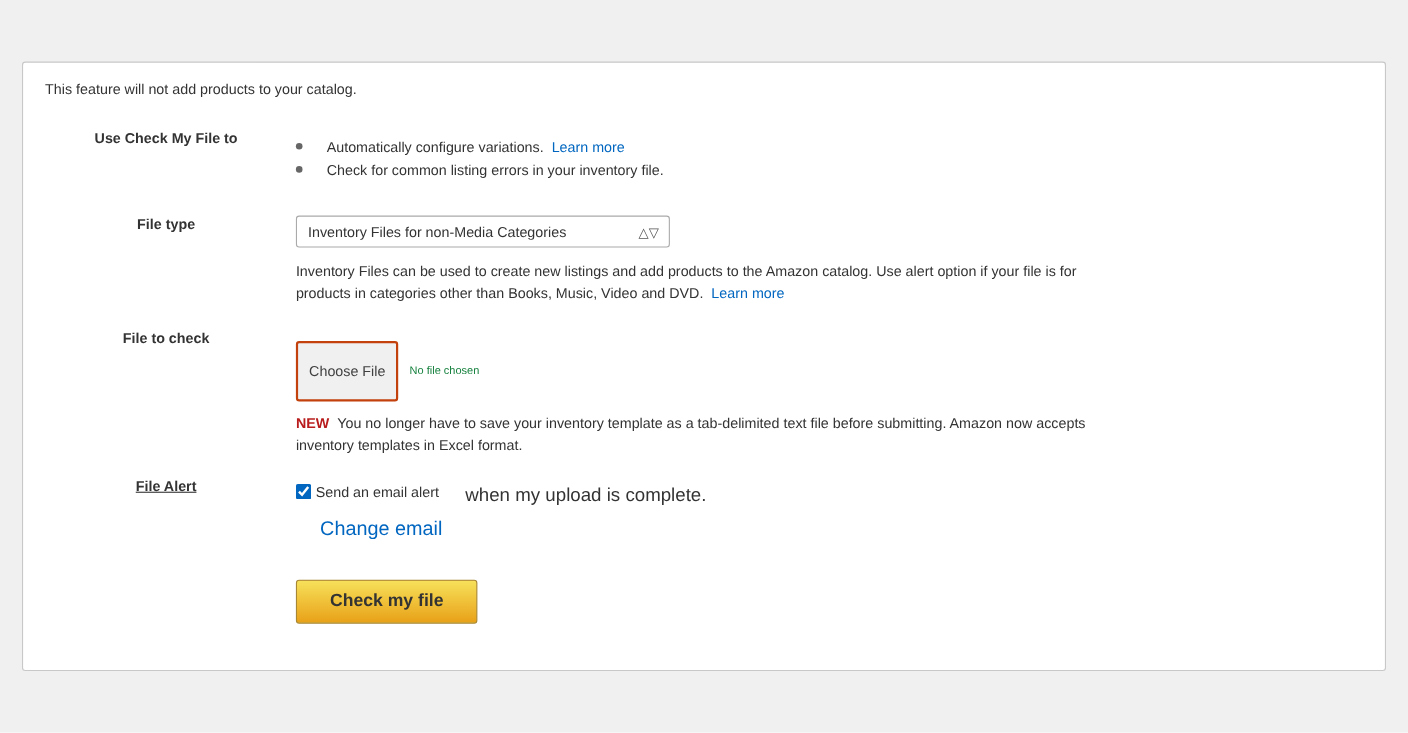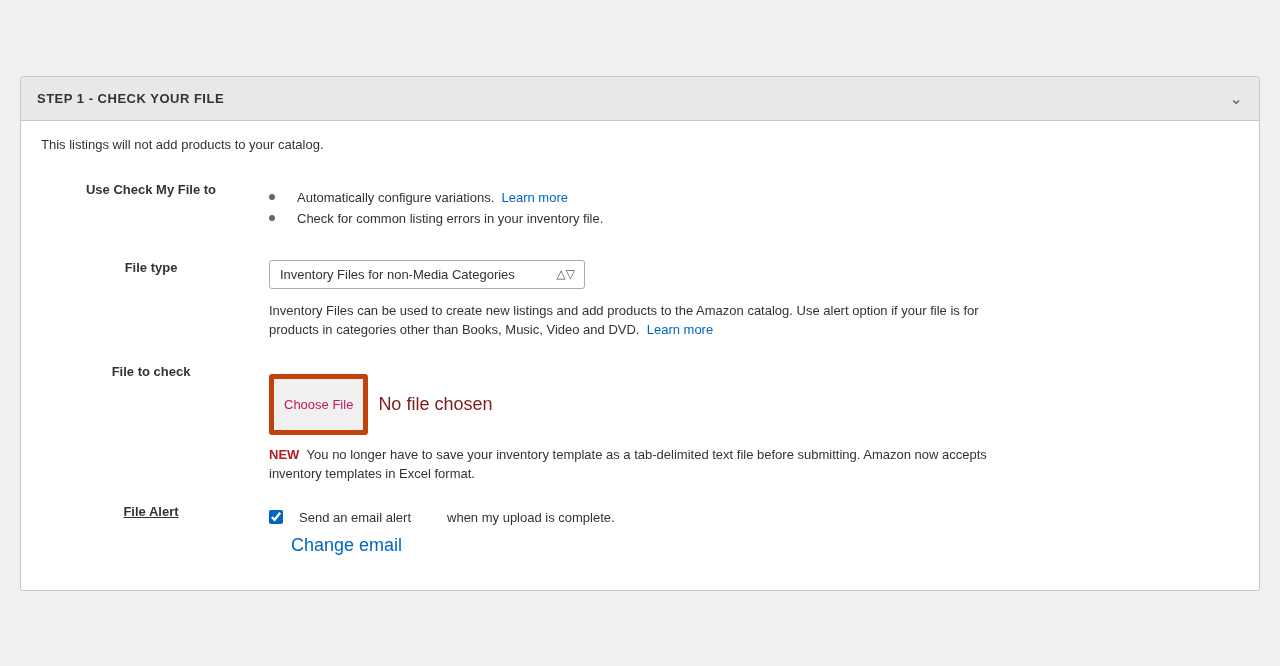"STEP 1 - CHECK YOUR" div.section-header { html: <div> <span>STEP 1 - CHECK YOUR FILE</span> <span>⌄</span> </div> -> none }
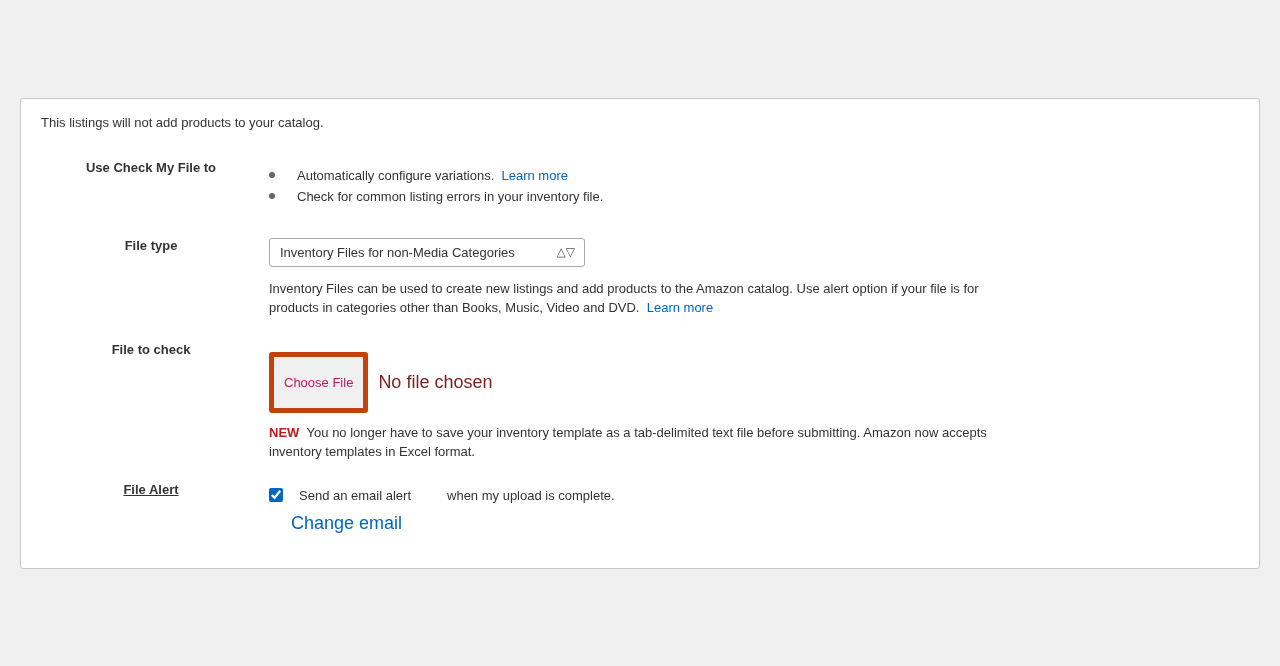"This listings will not add" p.feature-note { text: listings -> feature }
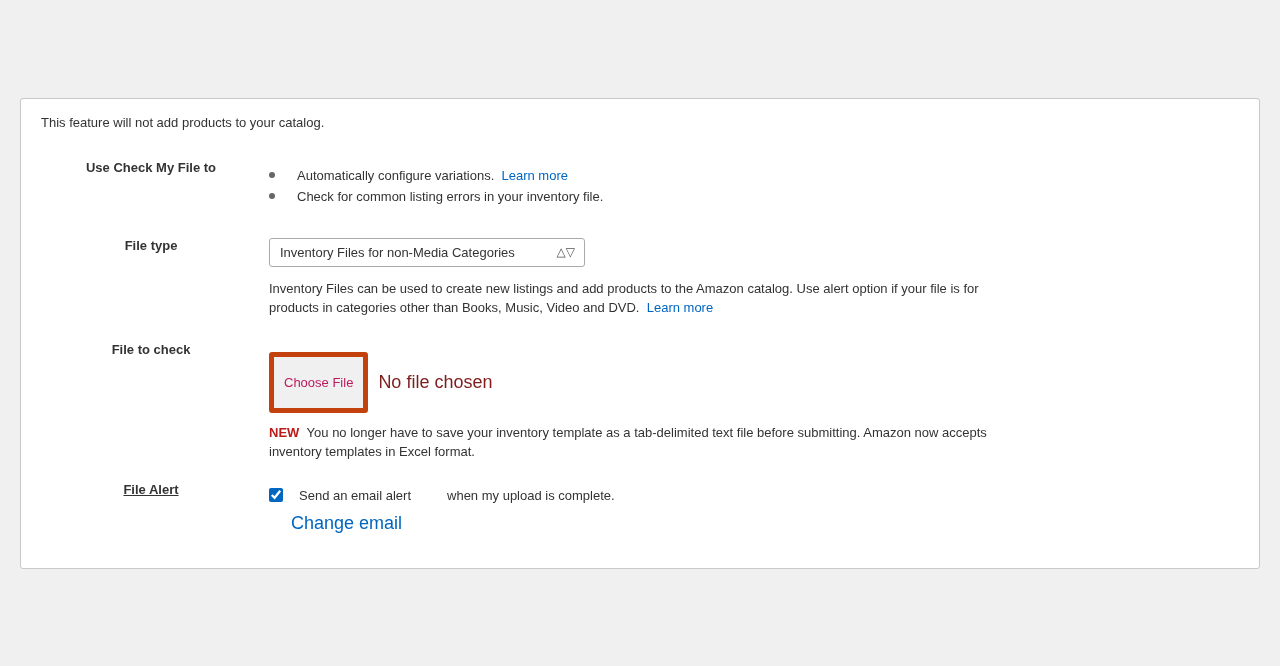"Inventory Files for non-Media Categories" .file-type-select { width: 316px -> 340px }
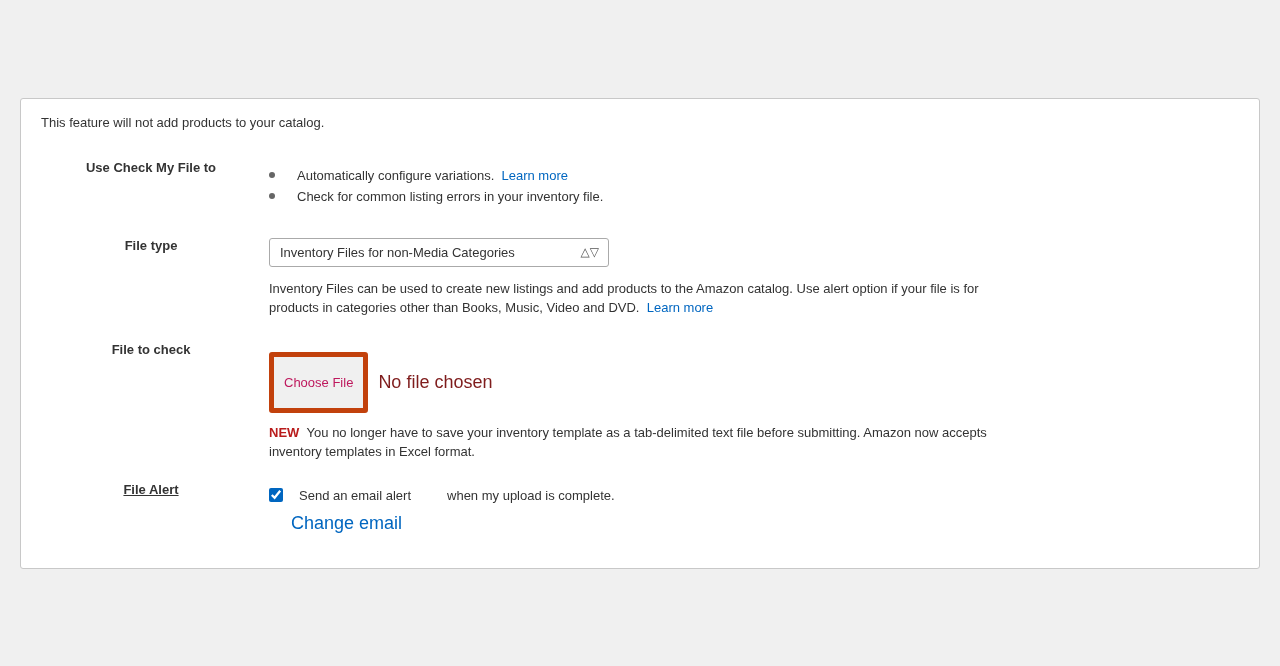"Choose File" .choose-file-btn { border: 5px solid #c2410c -> 2px solid #c2410c; color: #be185d -> #404040 }
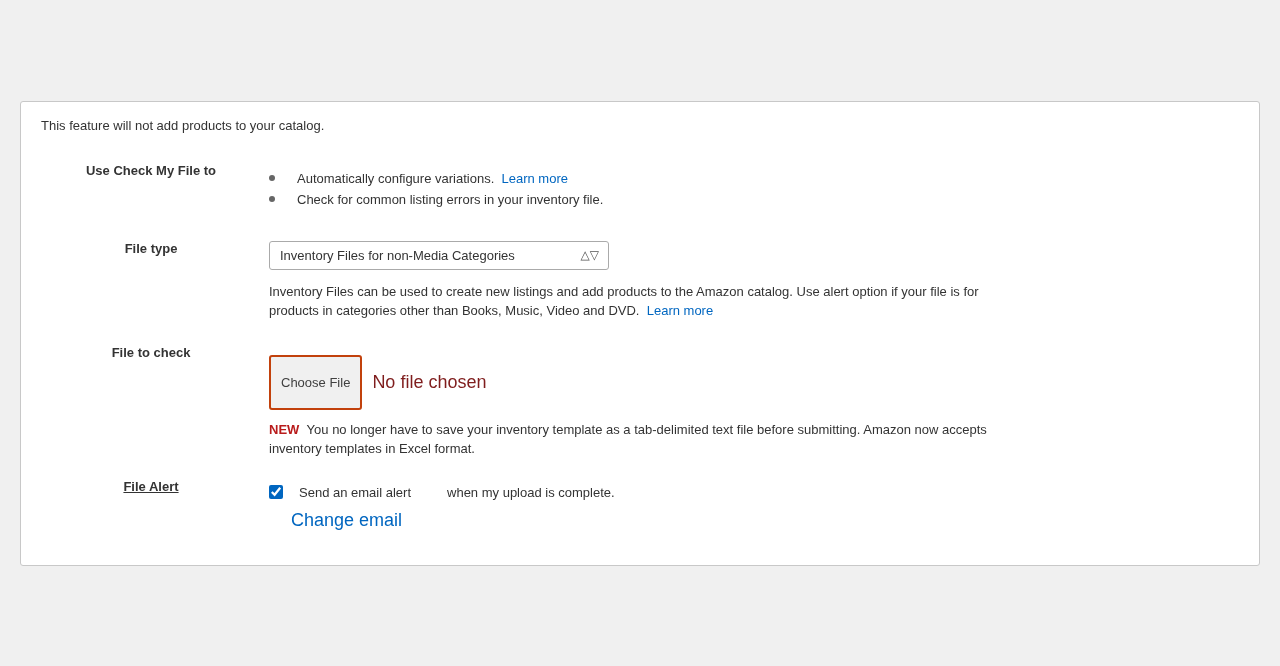"No file chosen" .no-file-text { color: #7f1d1d -> #15803d; font-size: 18px -> 10px }
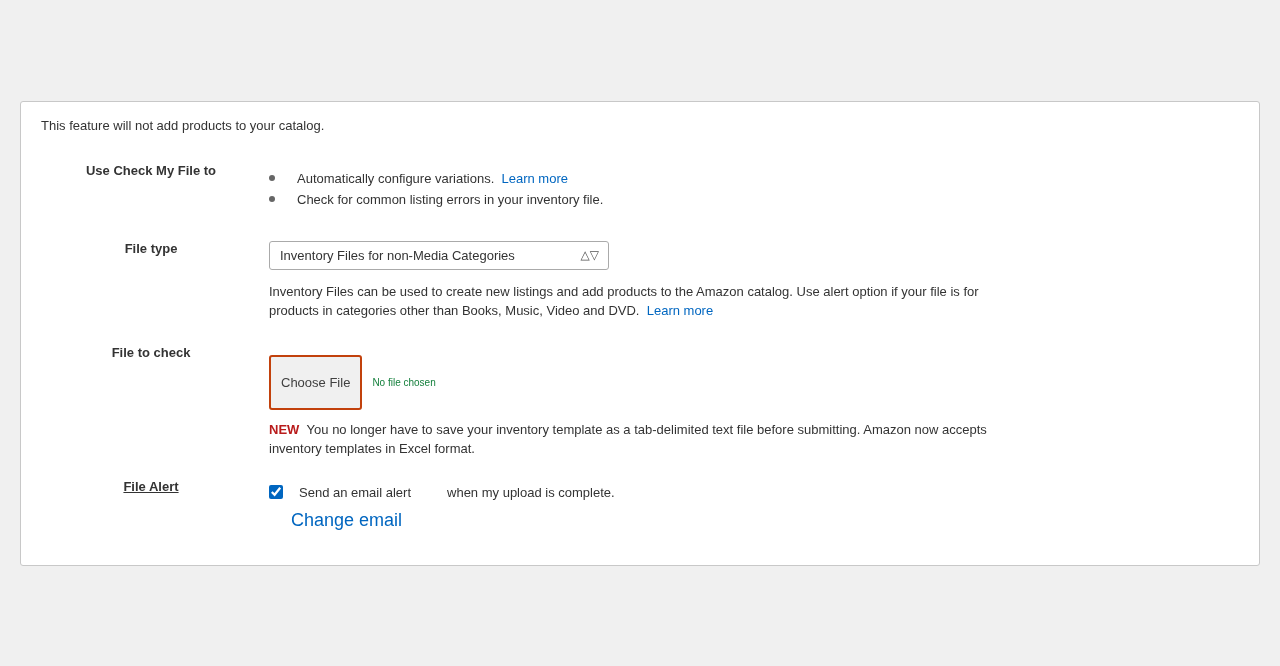"Send an email alert" .email-row { gap: 16px -> 4px }
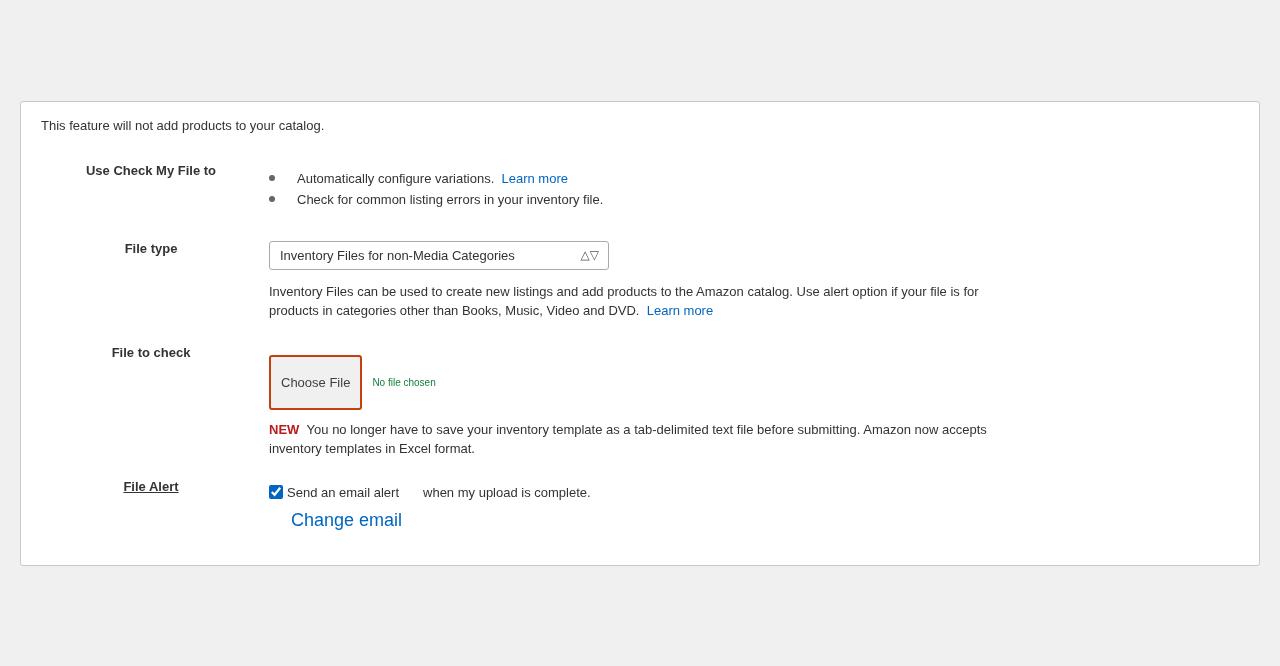"when my upload is complete." .email-completion-text { font-size: 13px -> 17px }
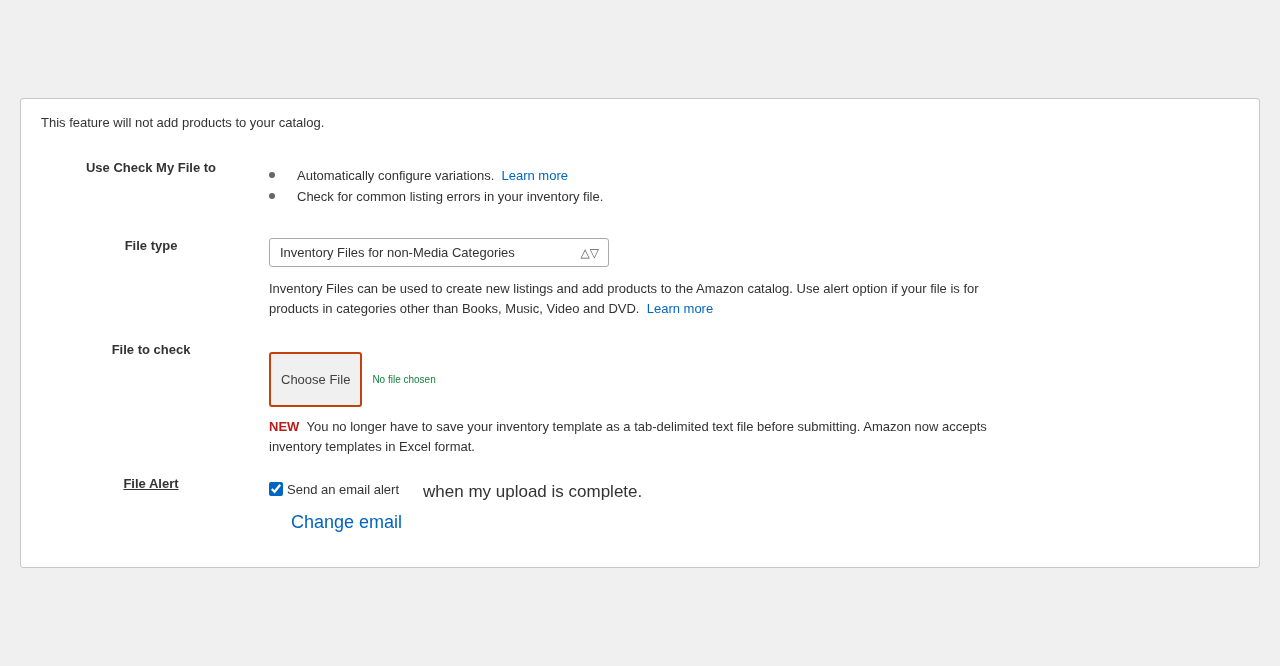"Check my file" tr { html: none -> <tr> <td></td> <td> <div> <button>Check my file</button> </div> </td> </tr> }
